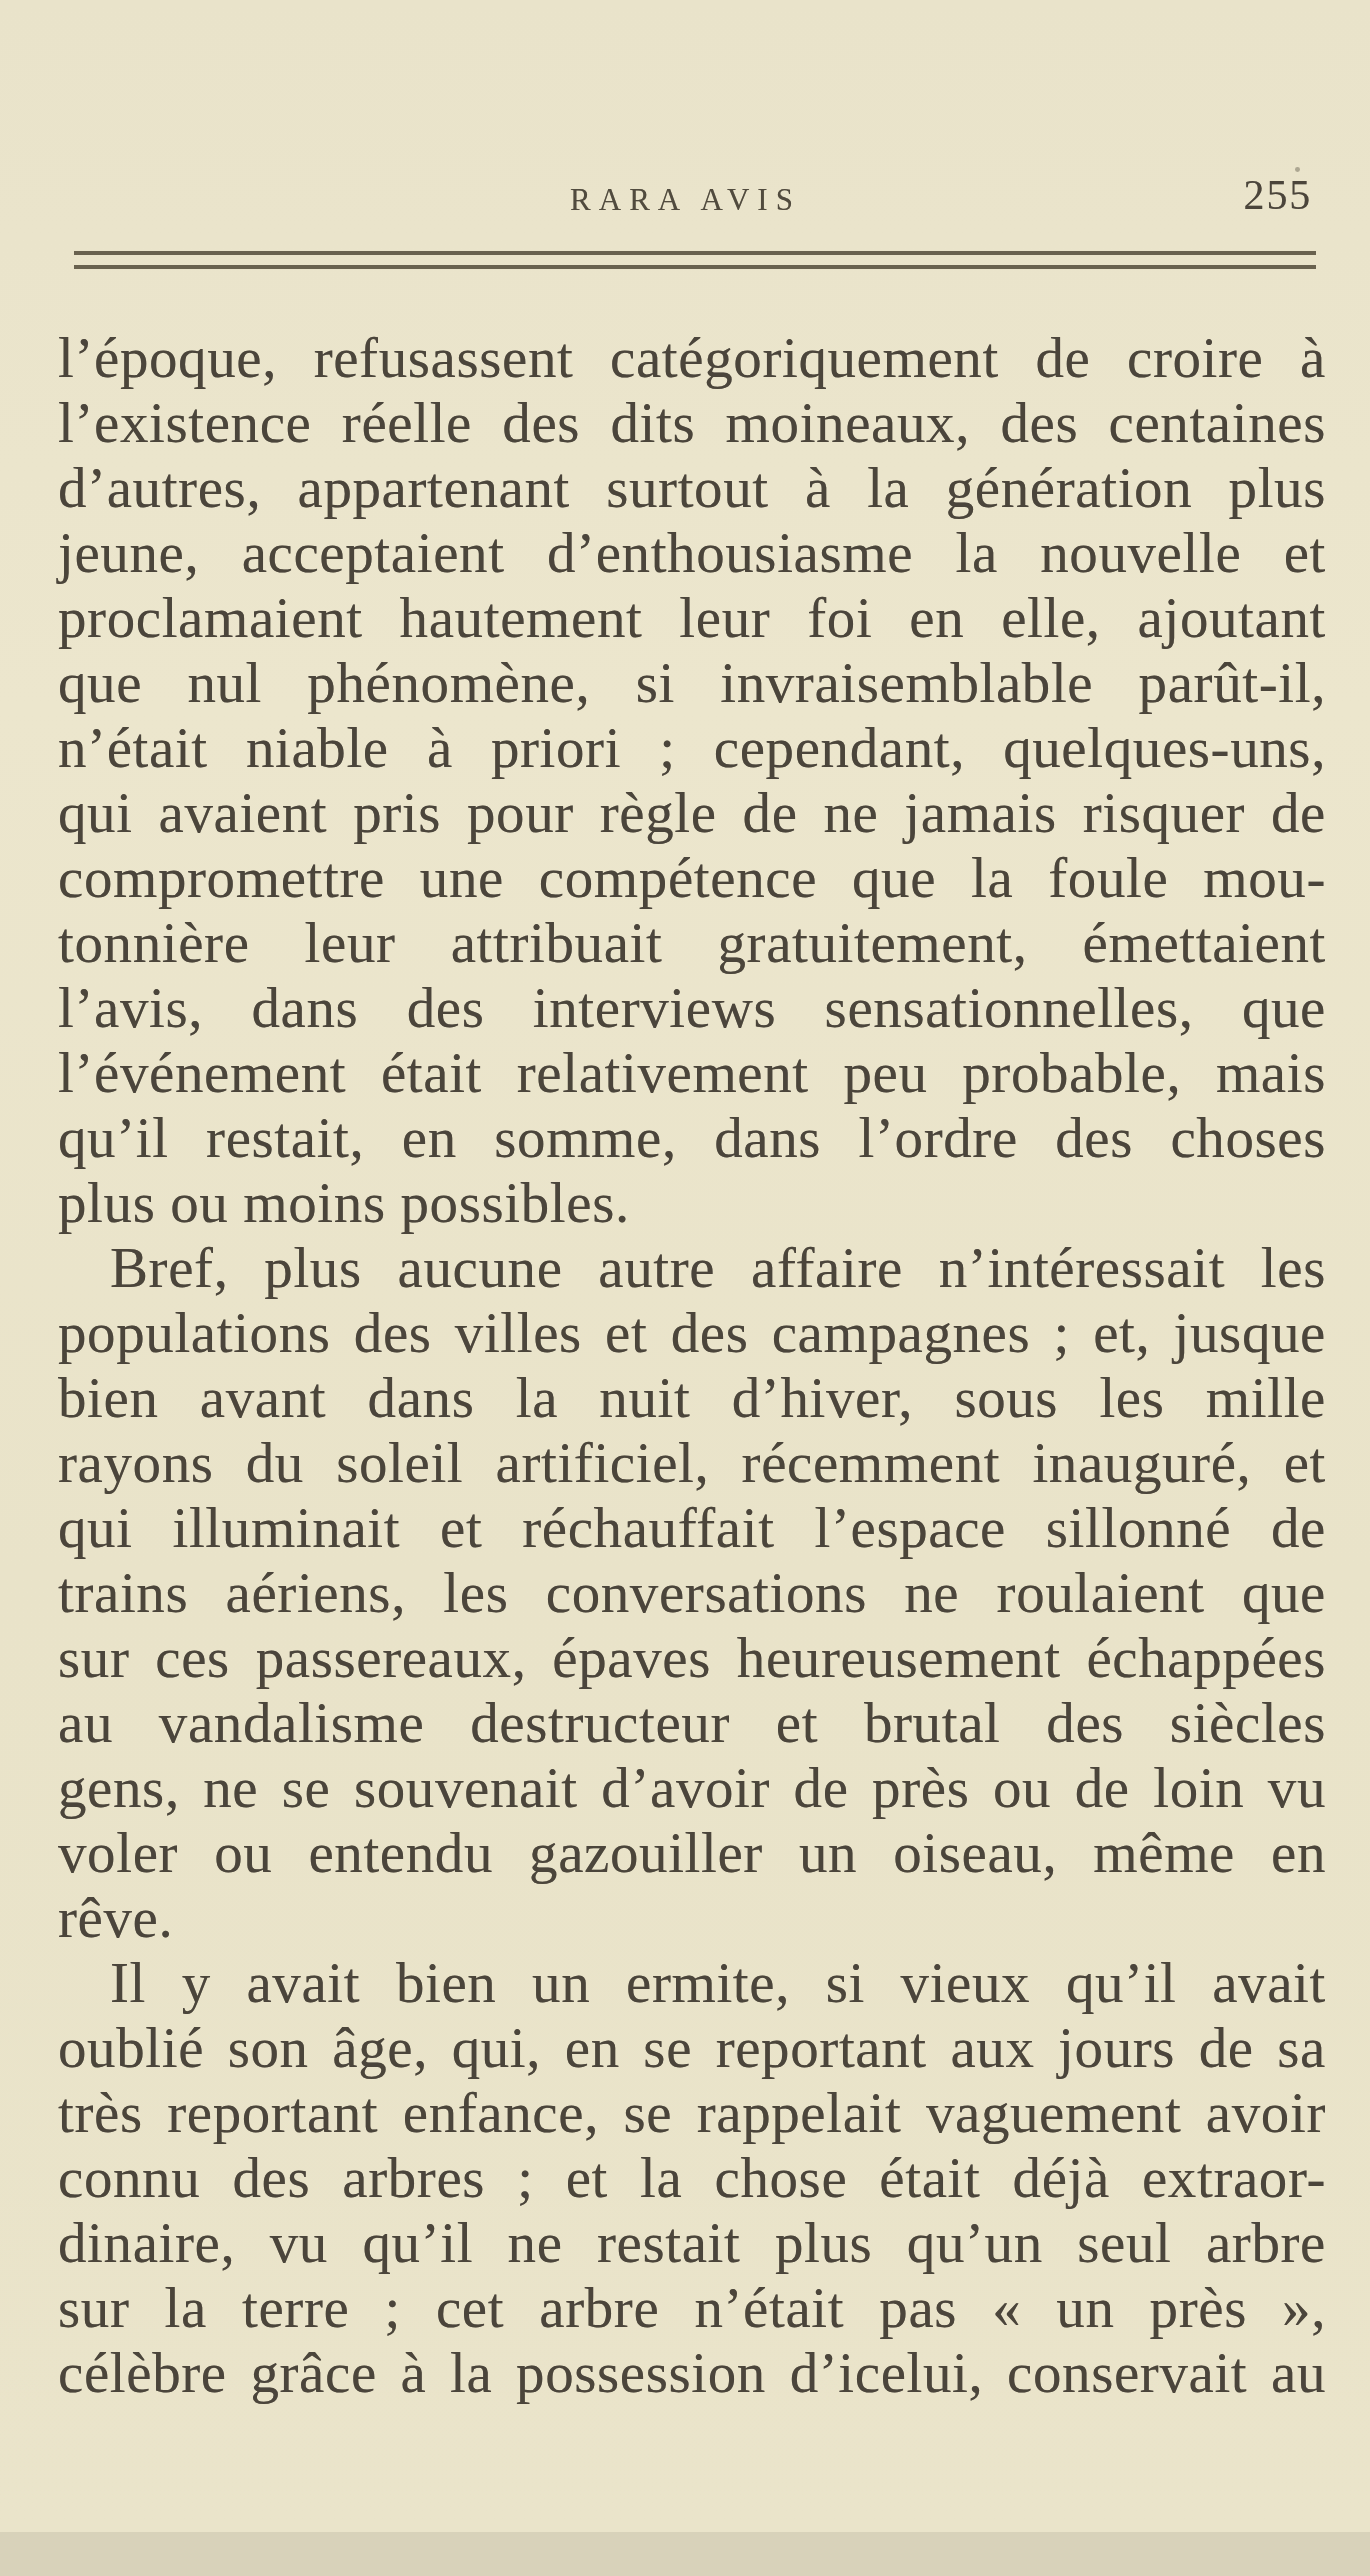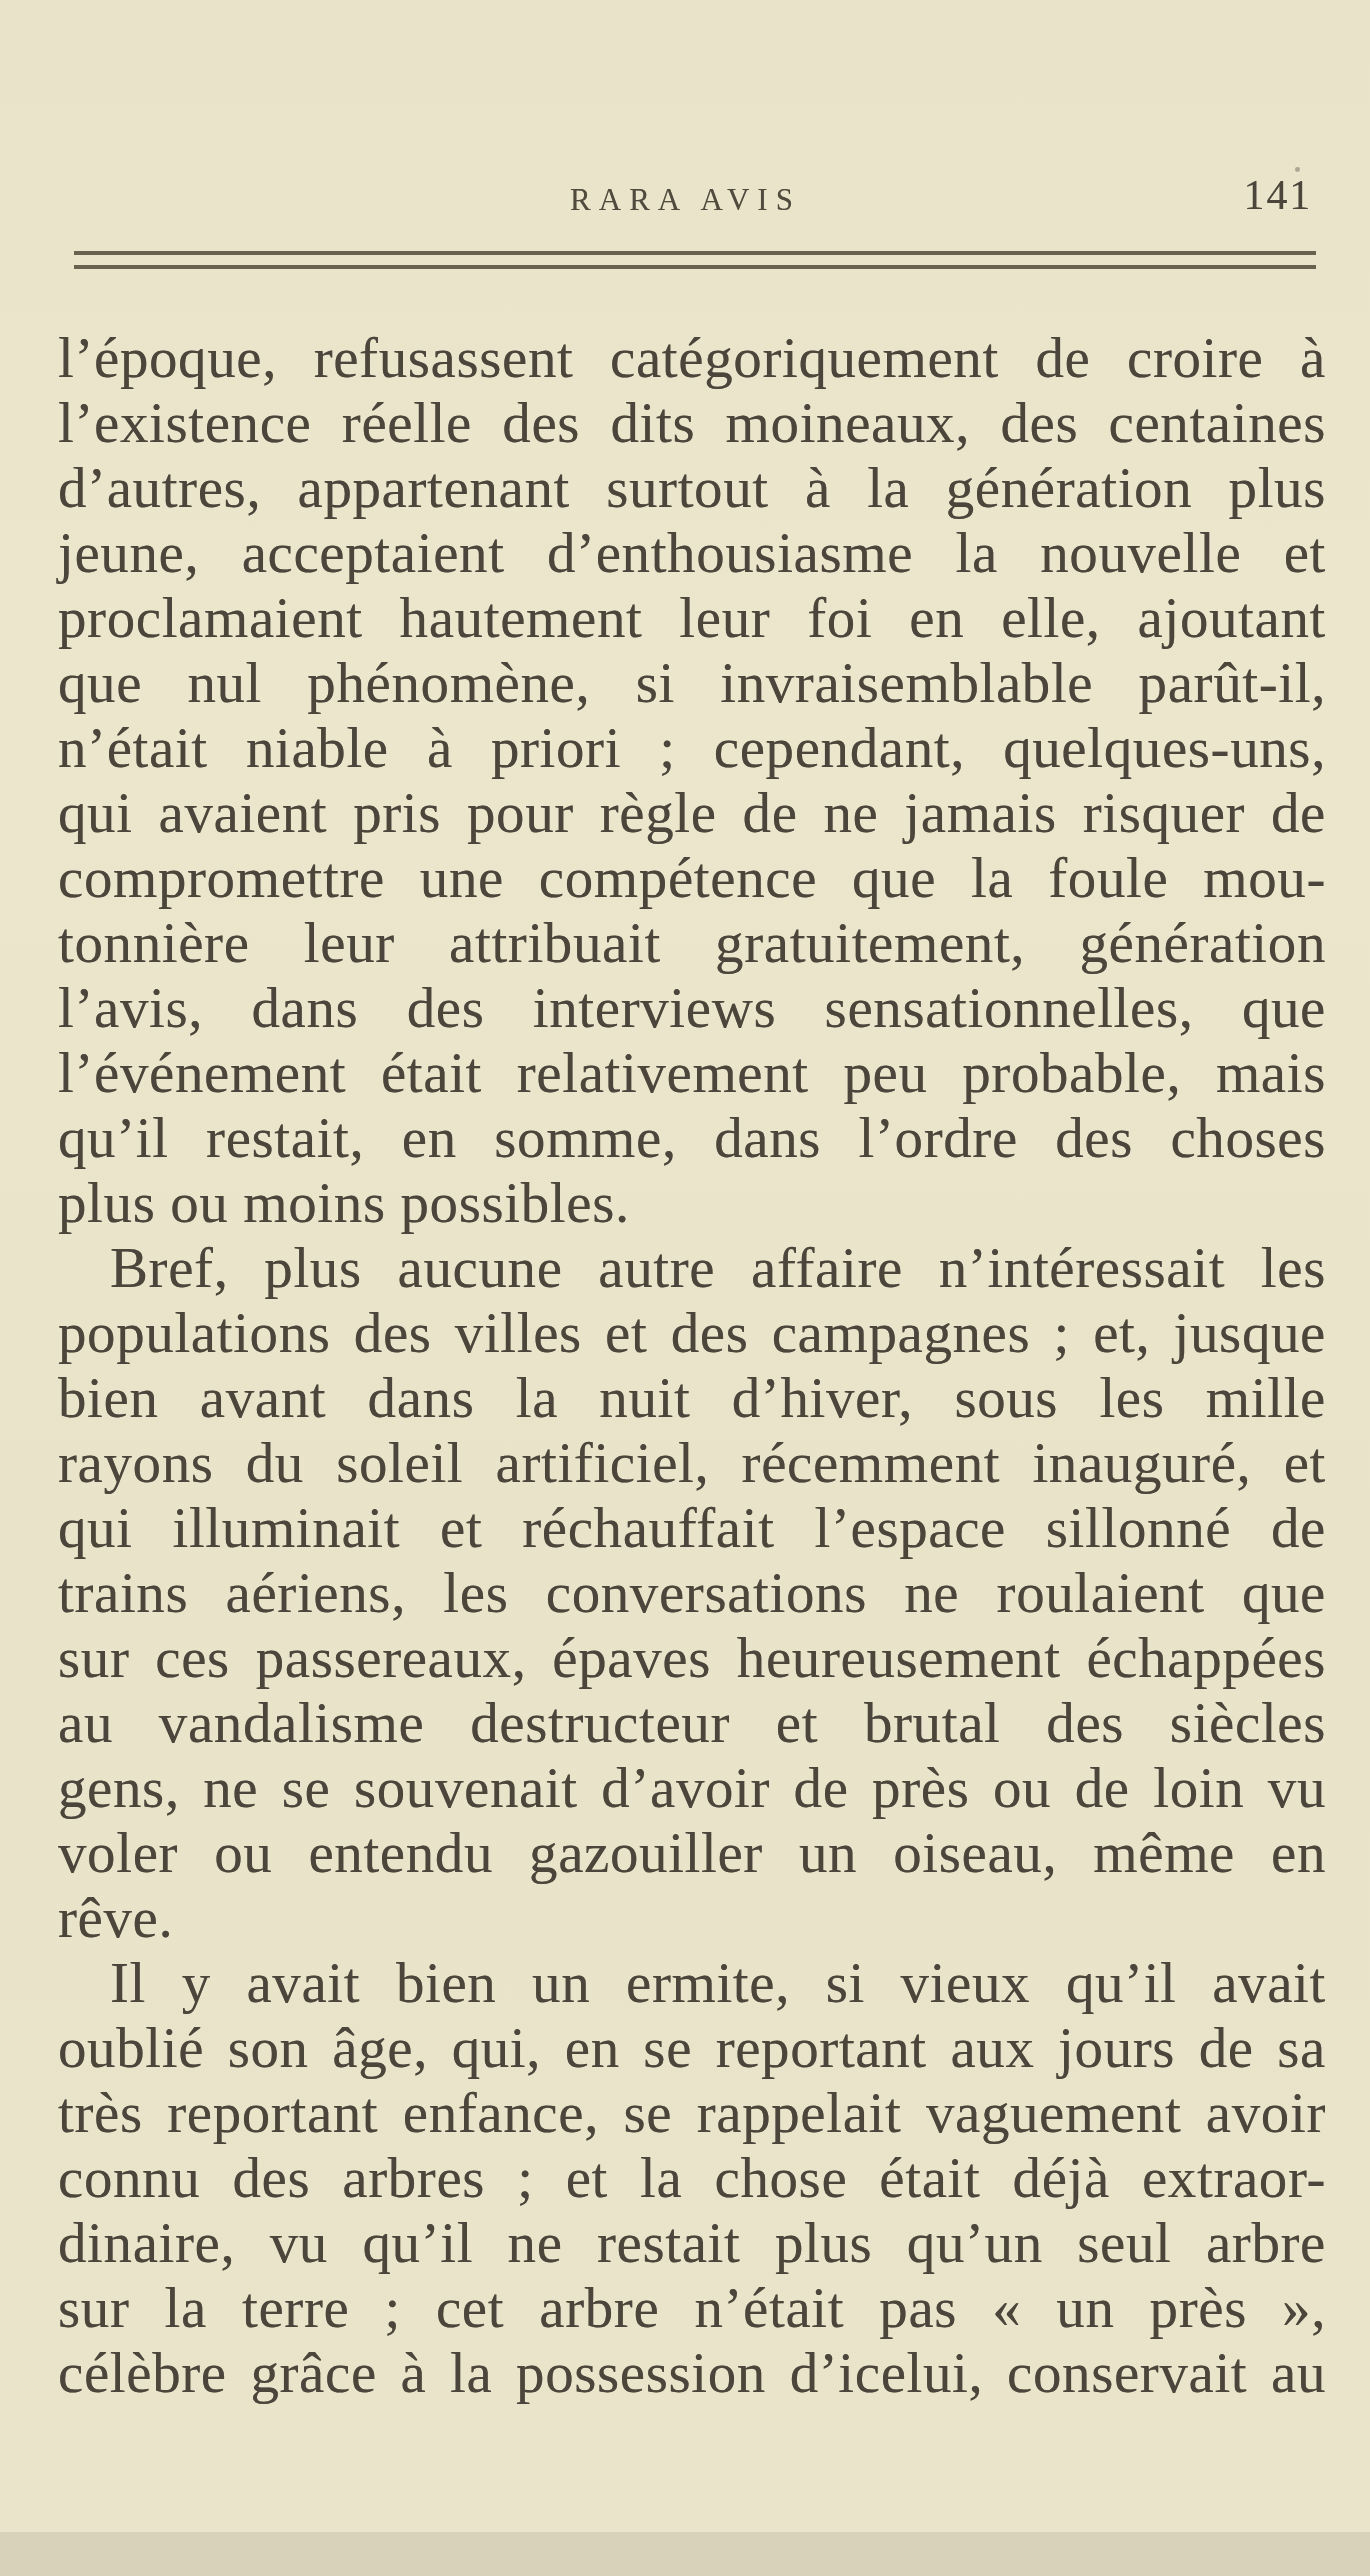"141" div.page-number { text: 141 -> 255 }
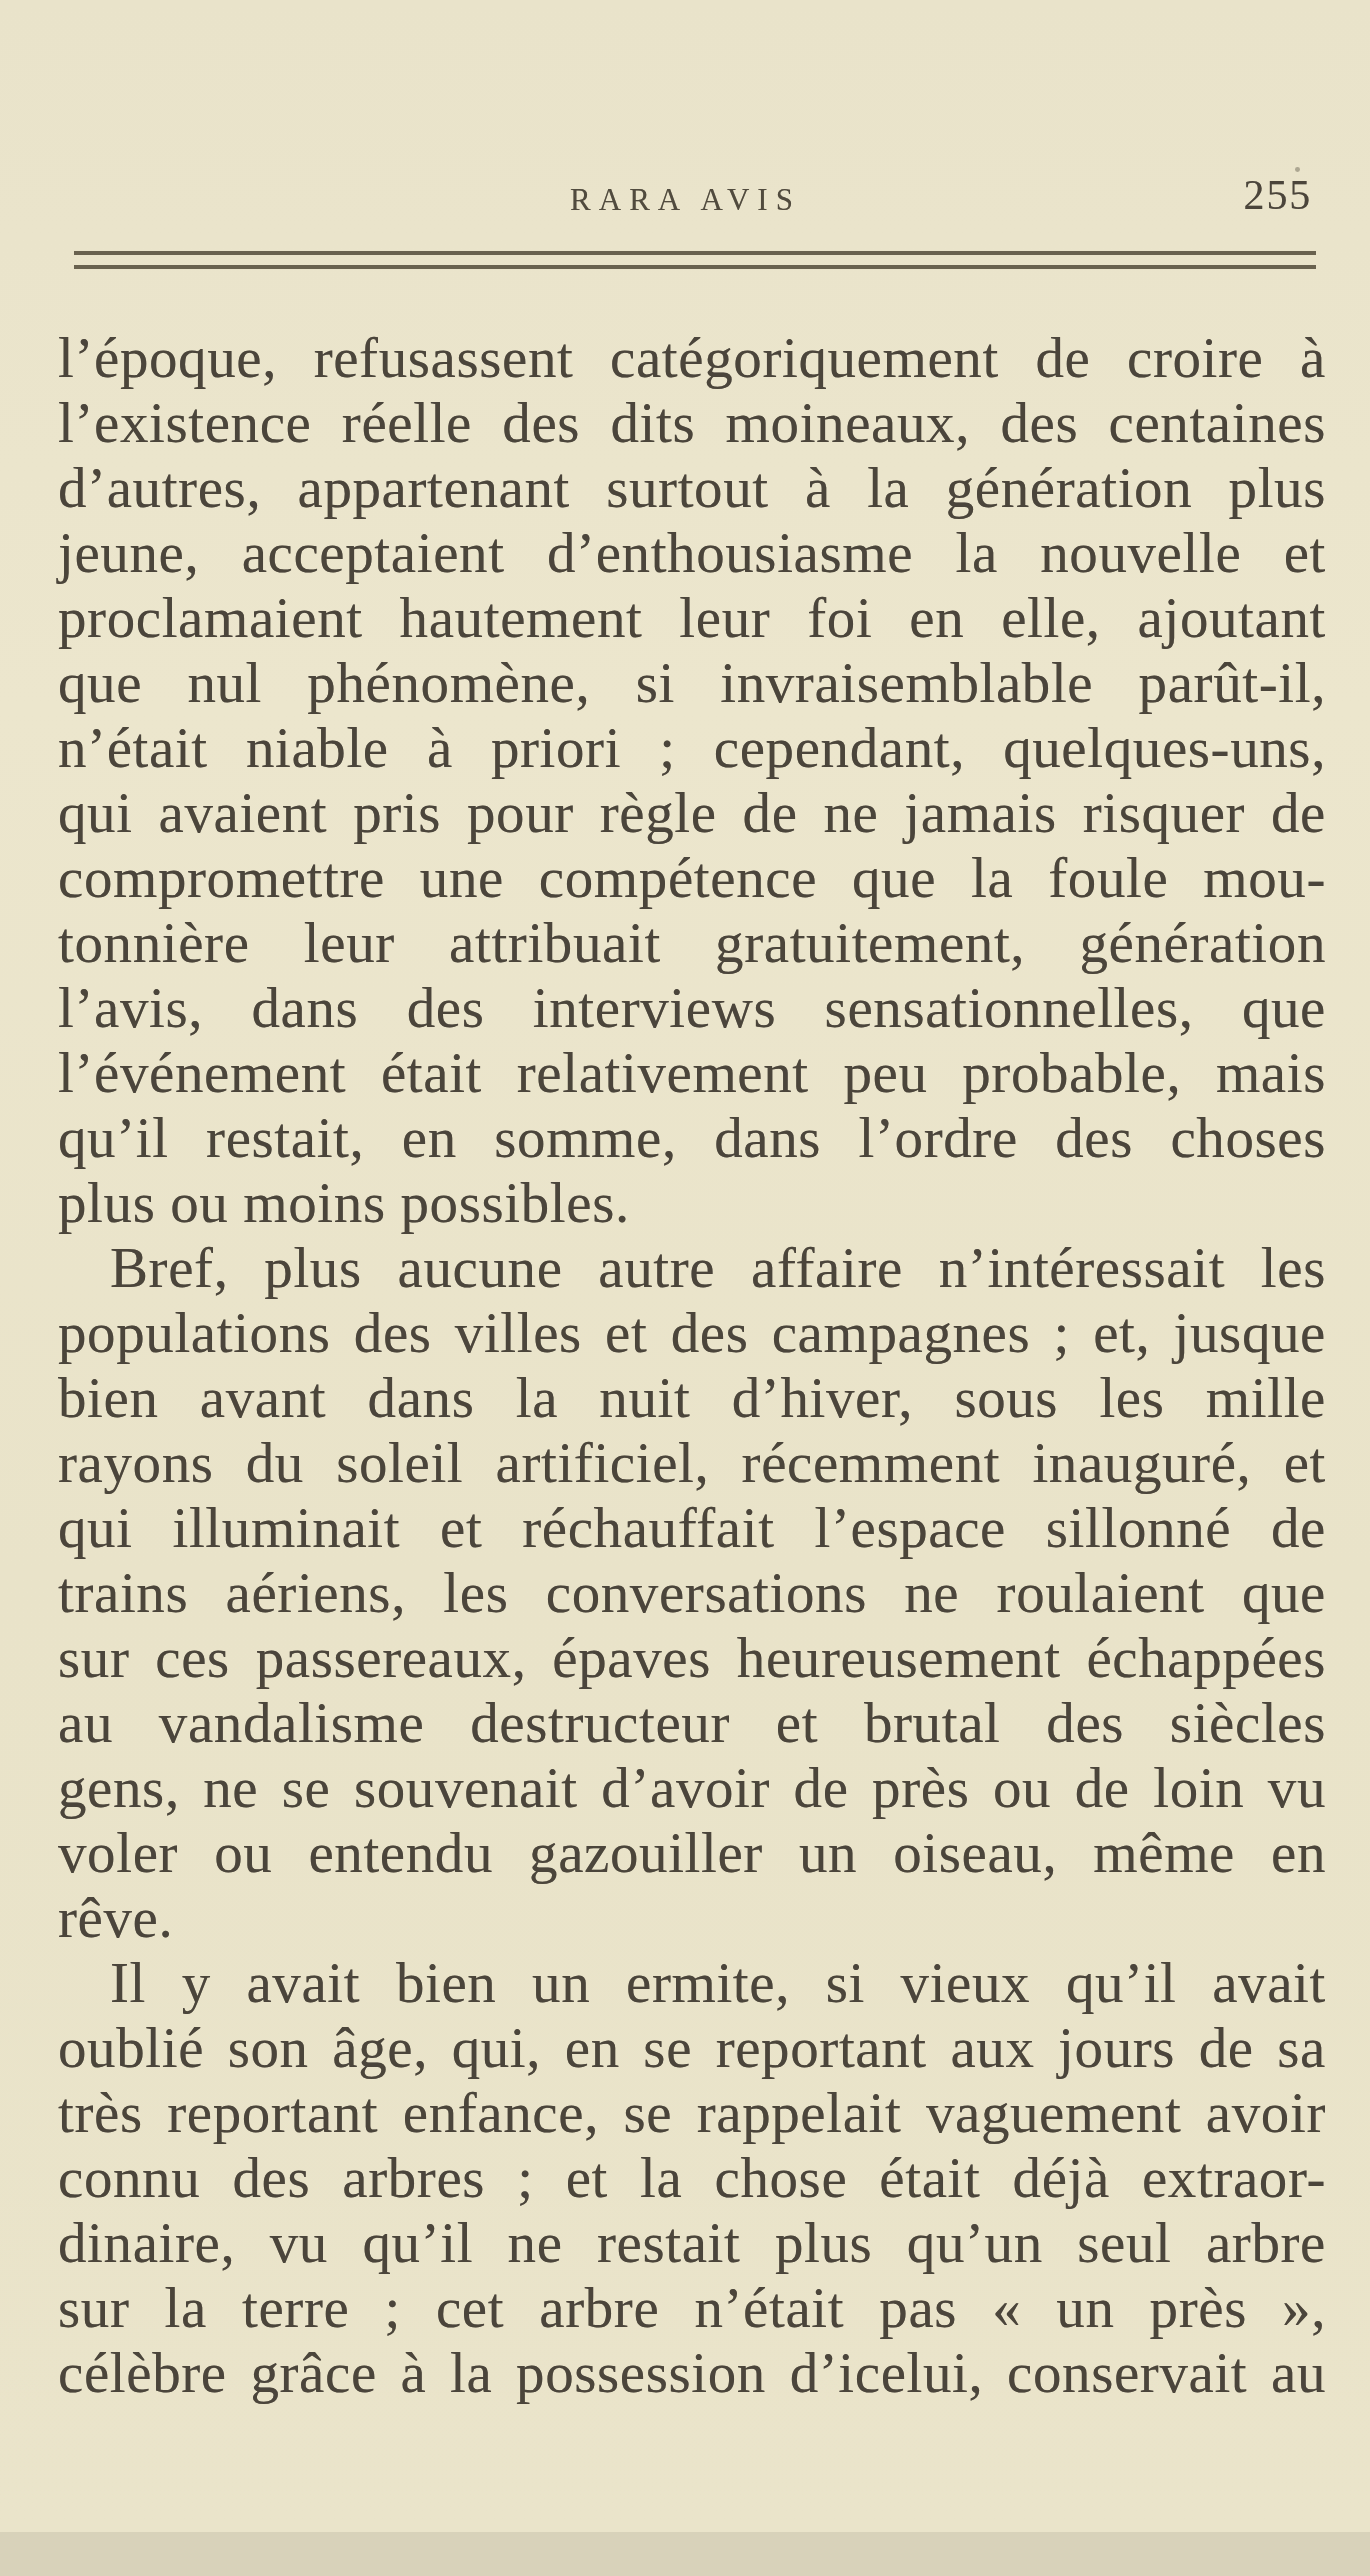"tonnière leur attribuait gratuitement," div.line { text: génération -> émettaient }
